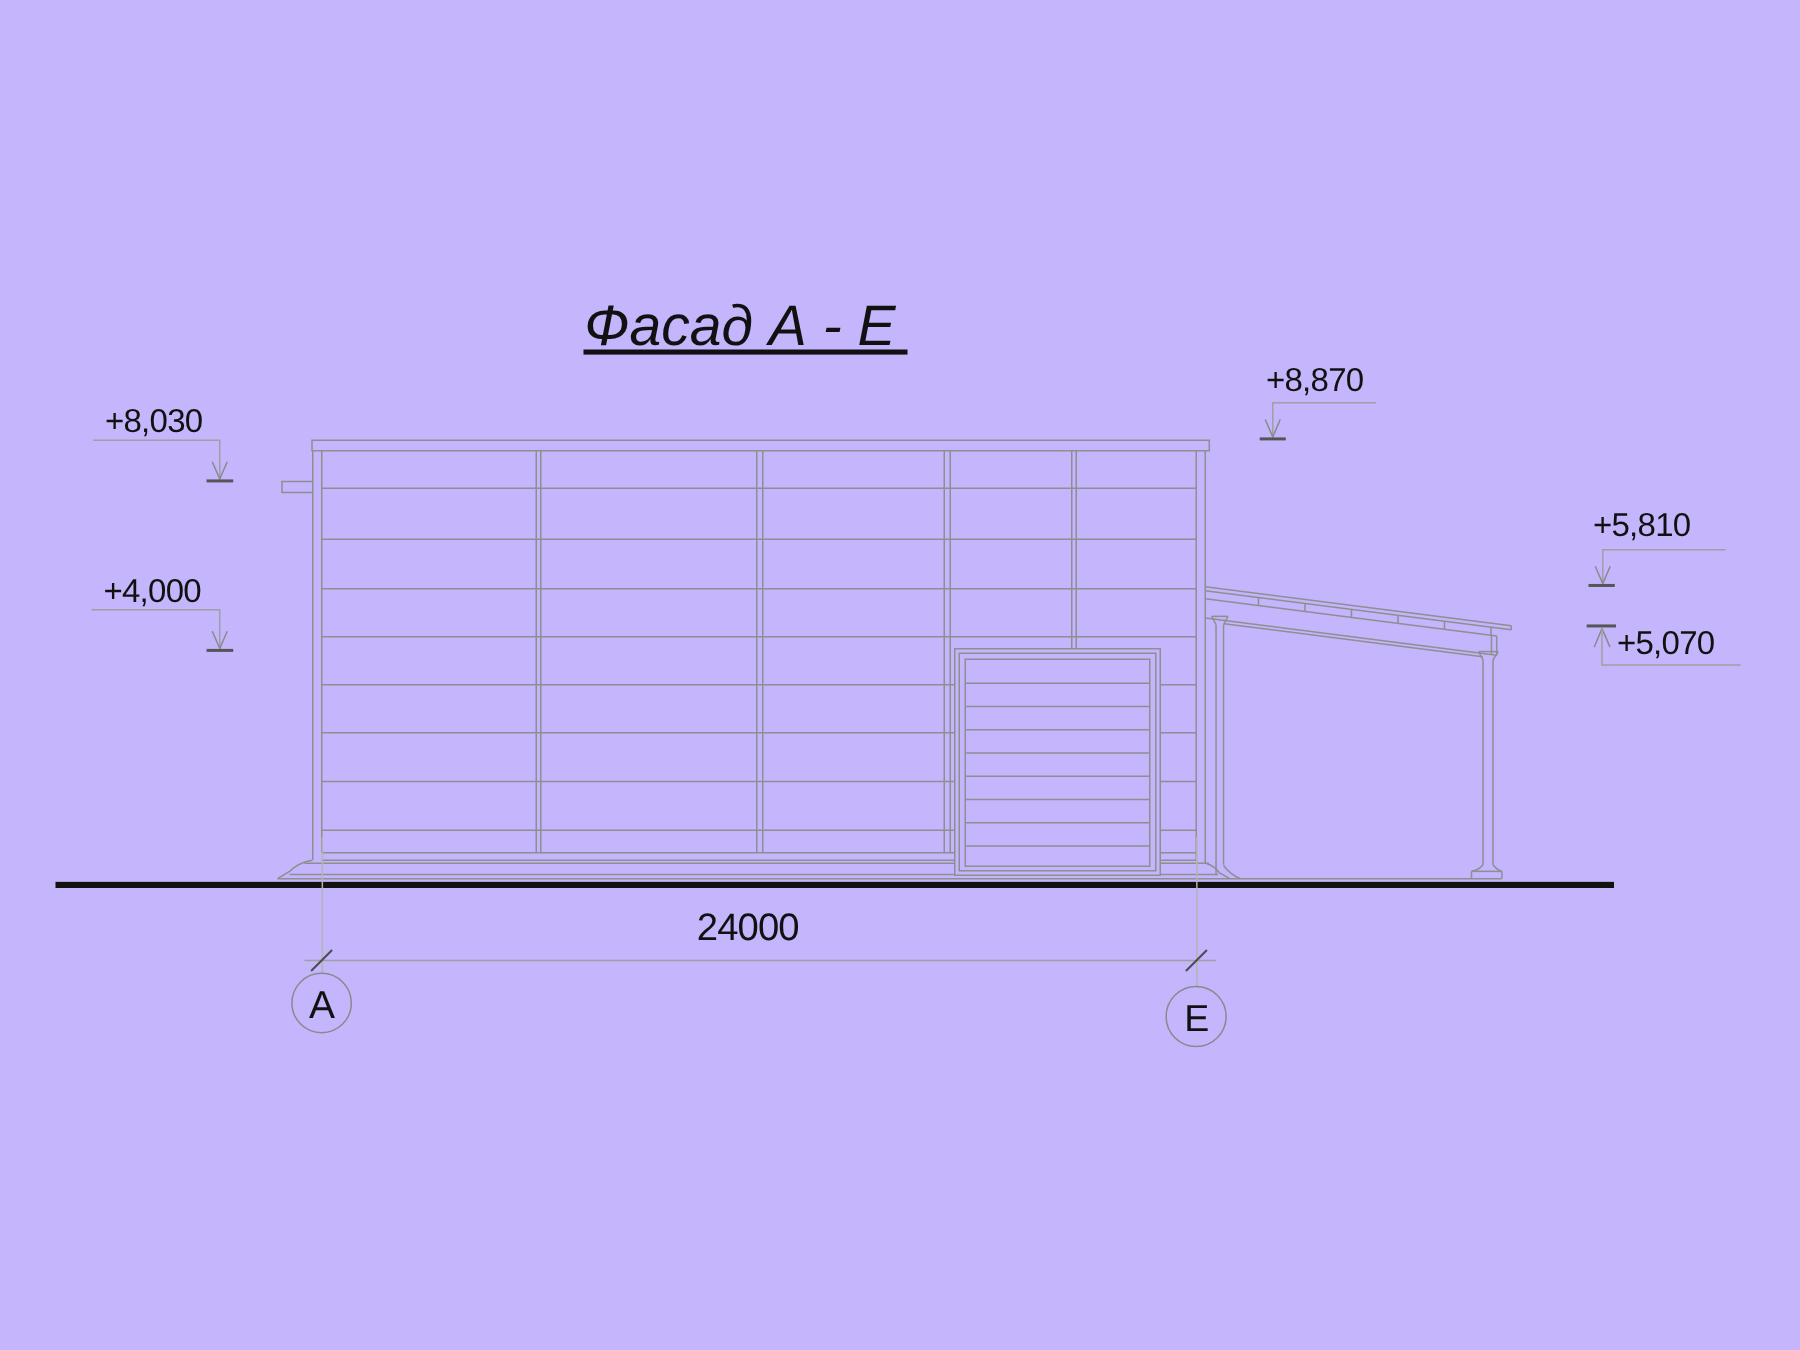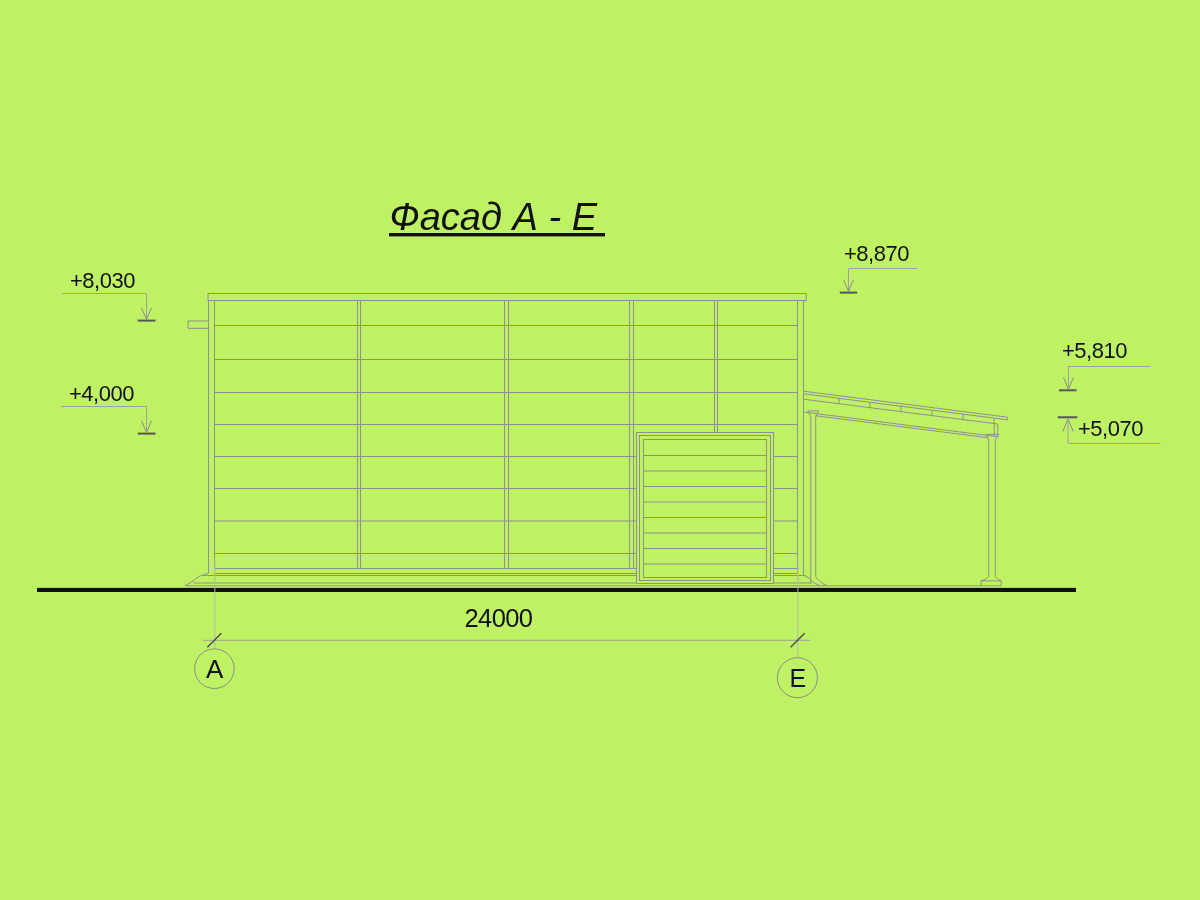"Фасад А - Е" .wrap { background: #bef264 -> #c4b5fd }
